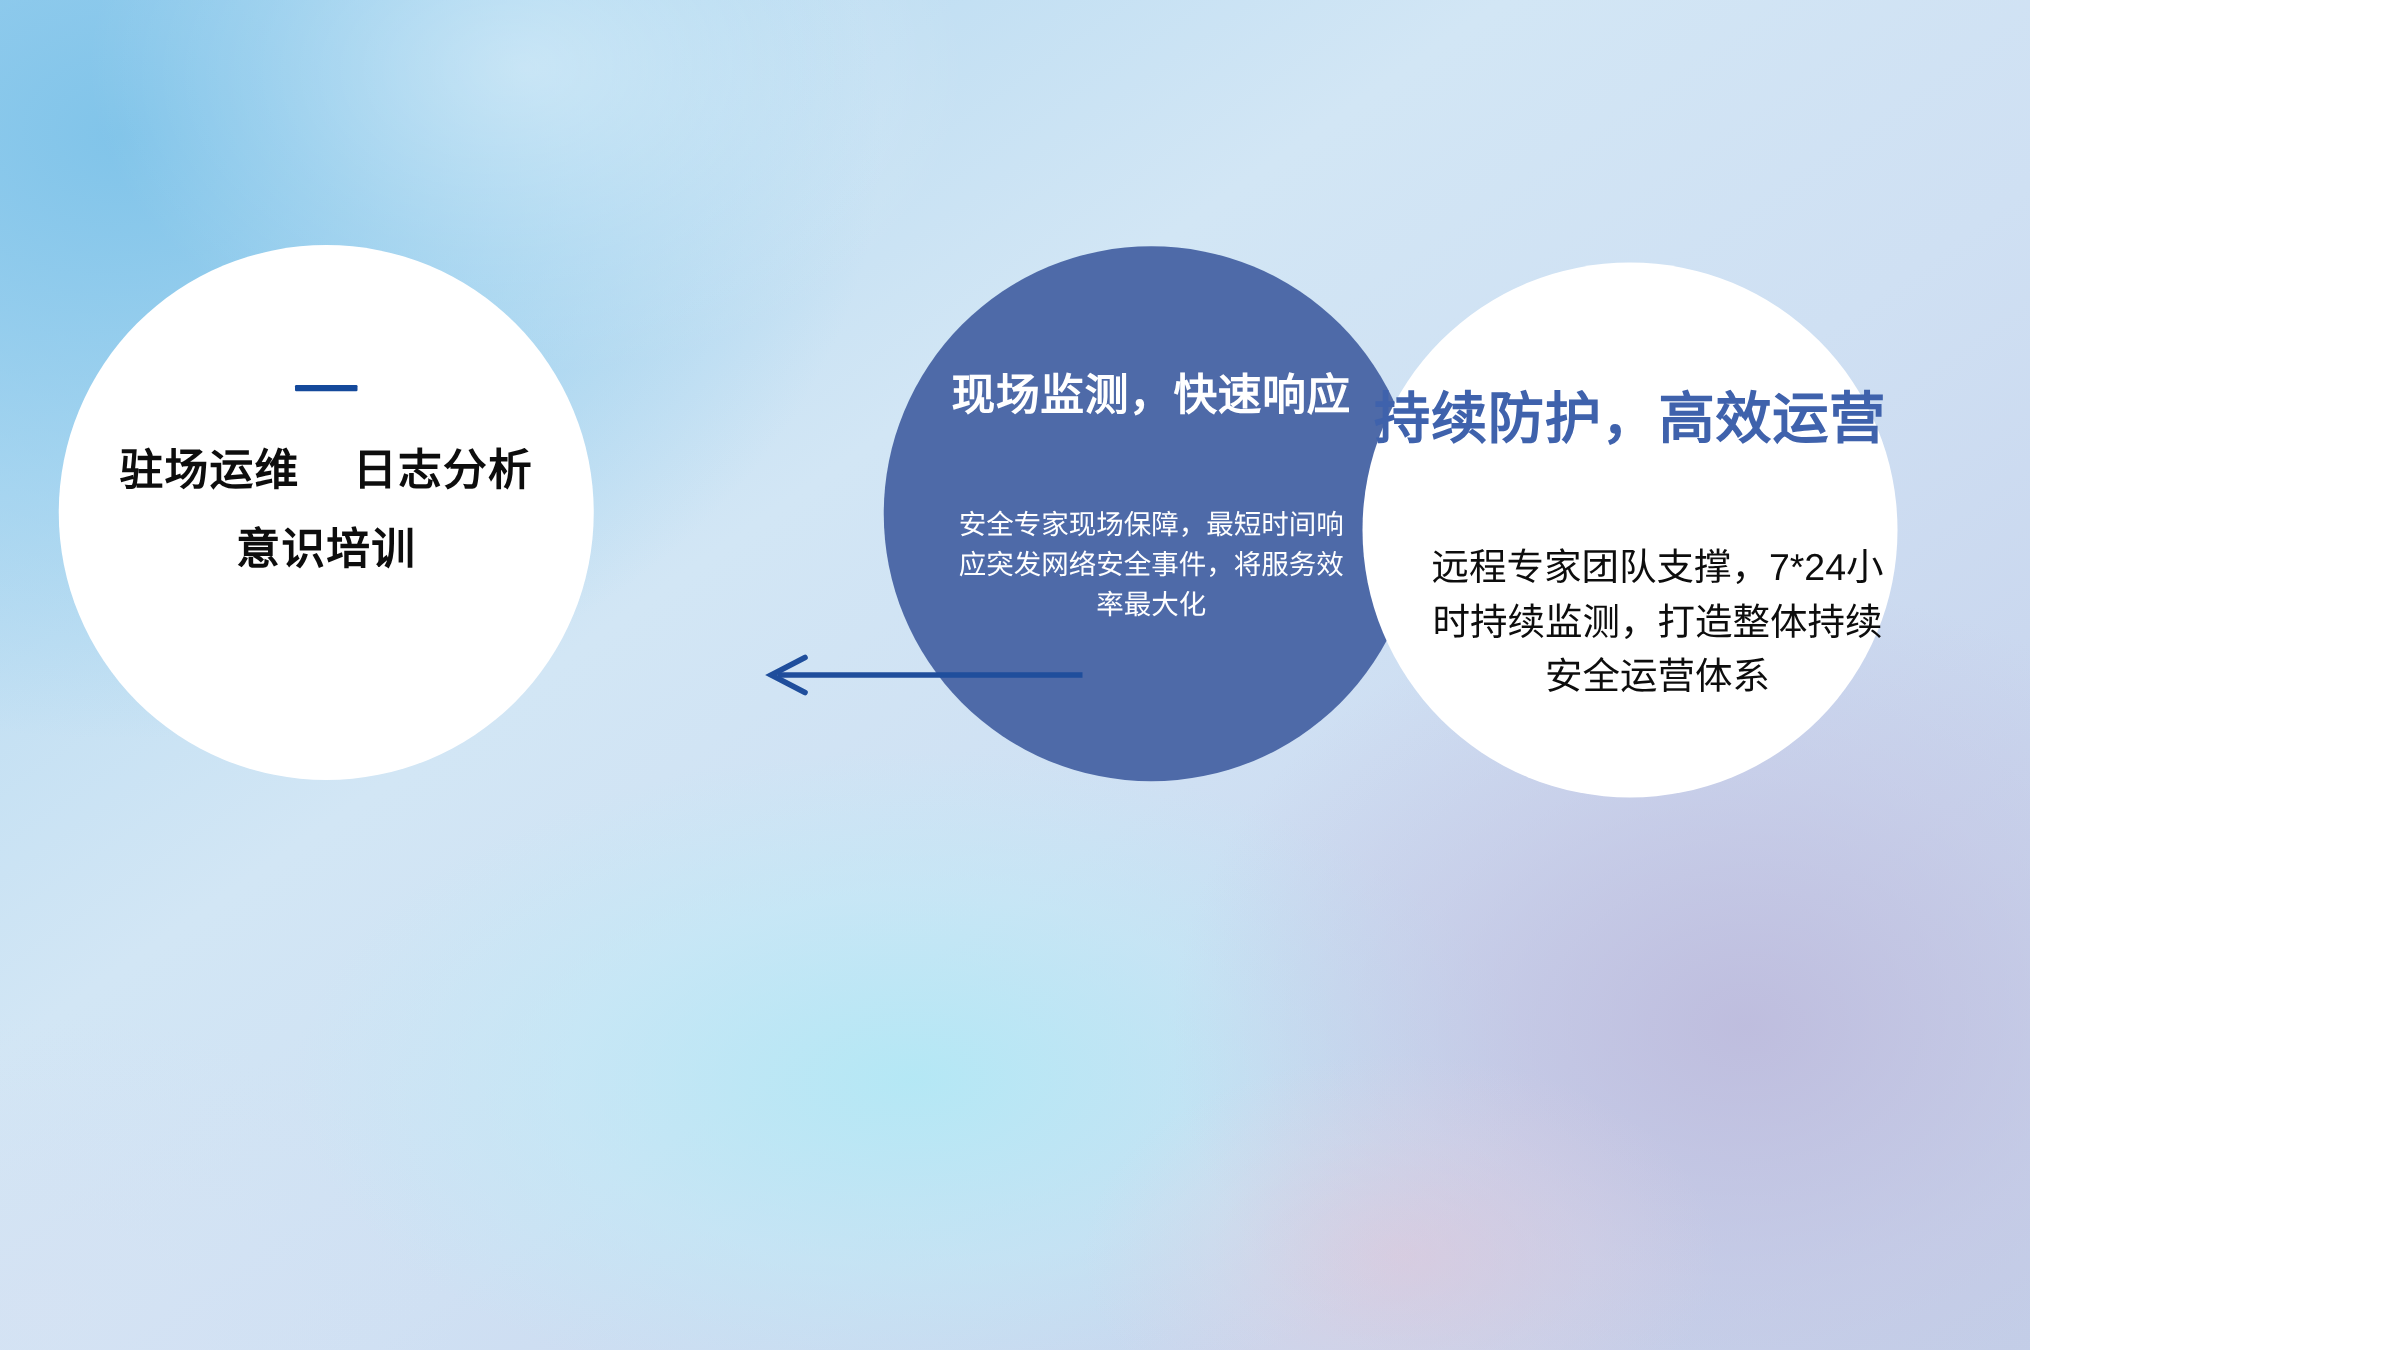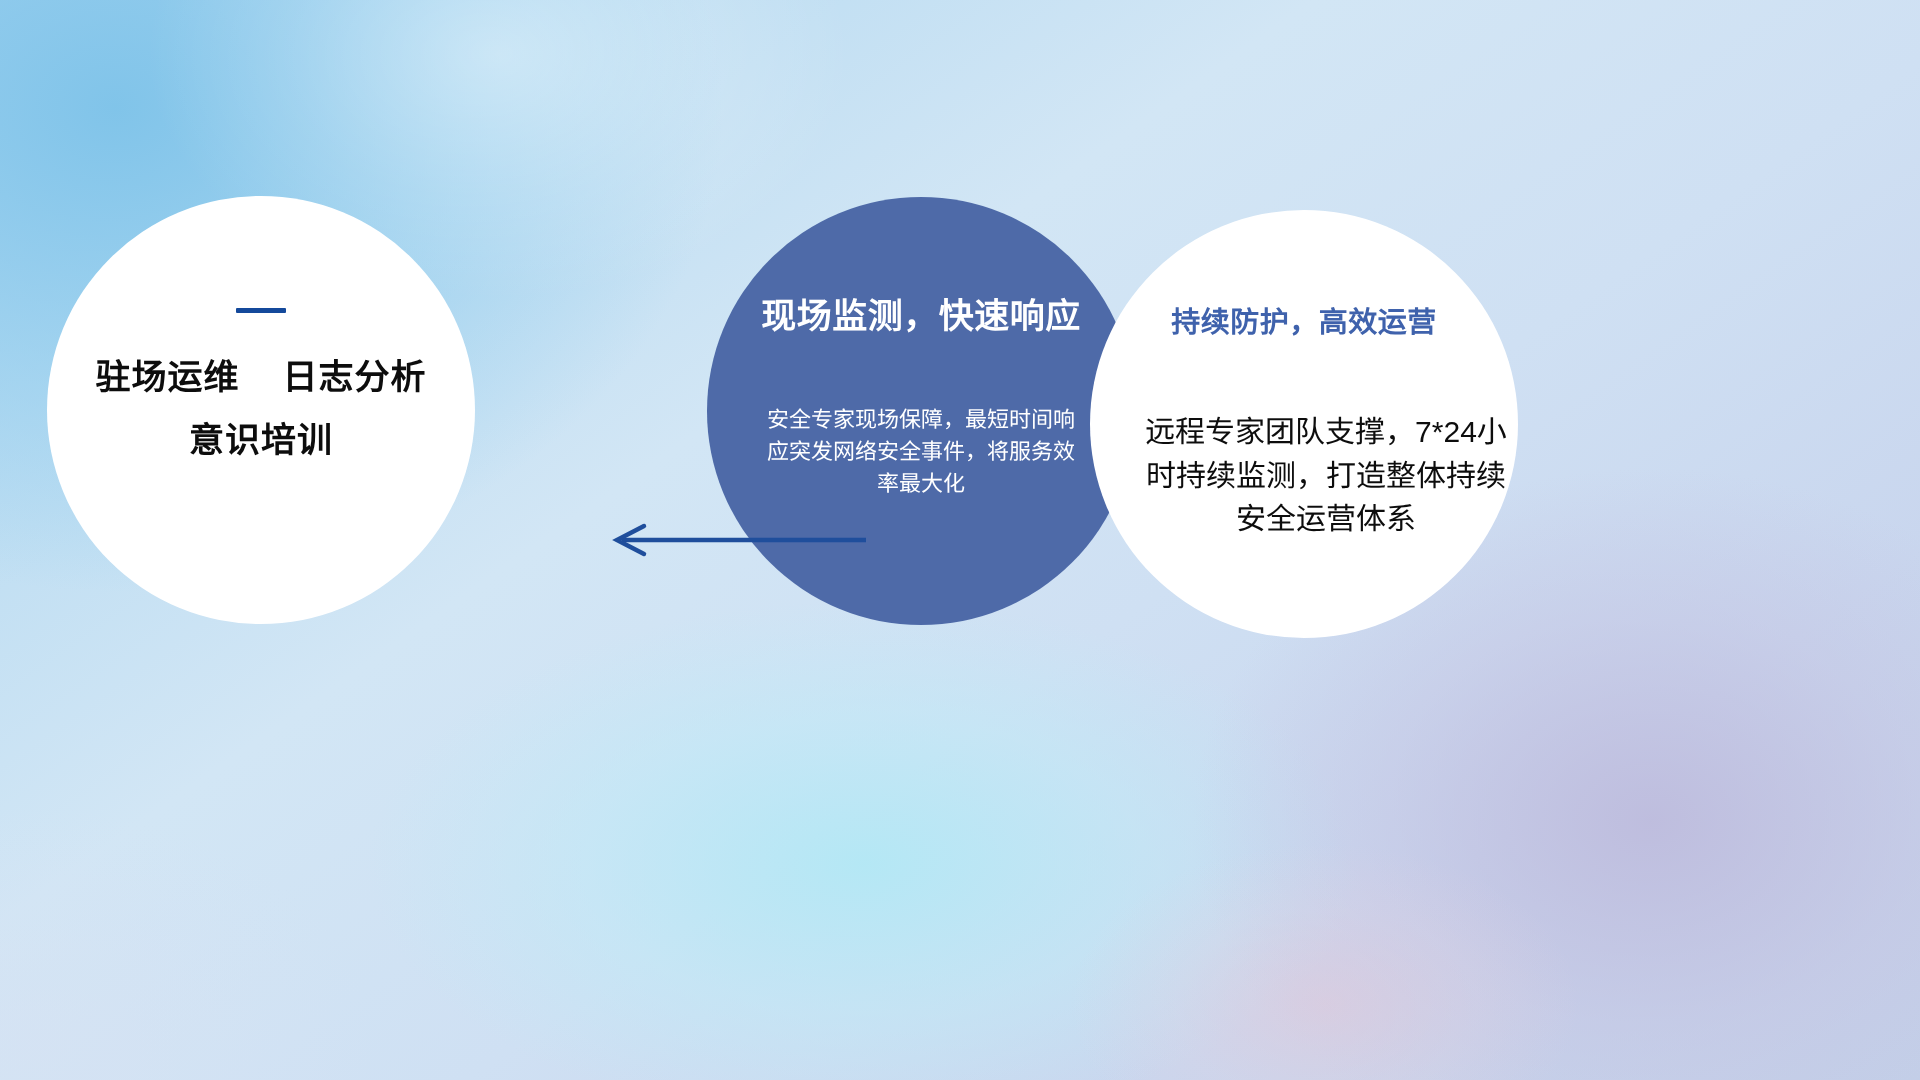"现场监测，快速响应" #slide { width: 1920px -> 1624px }
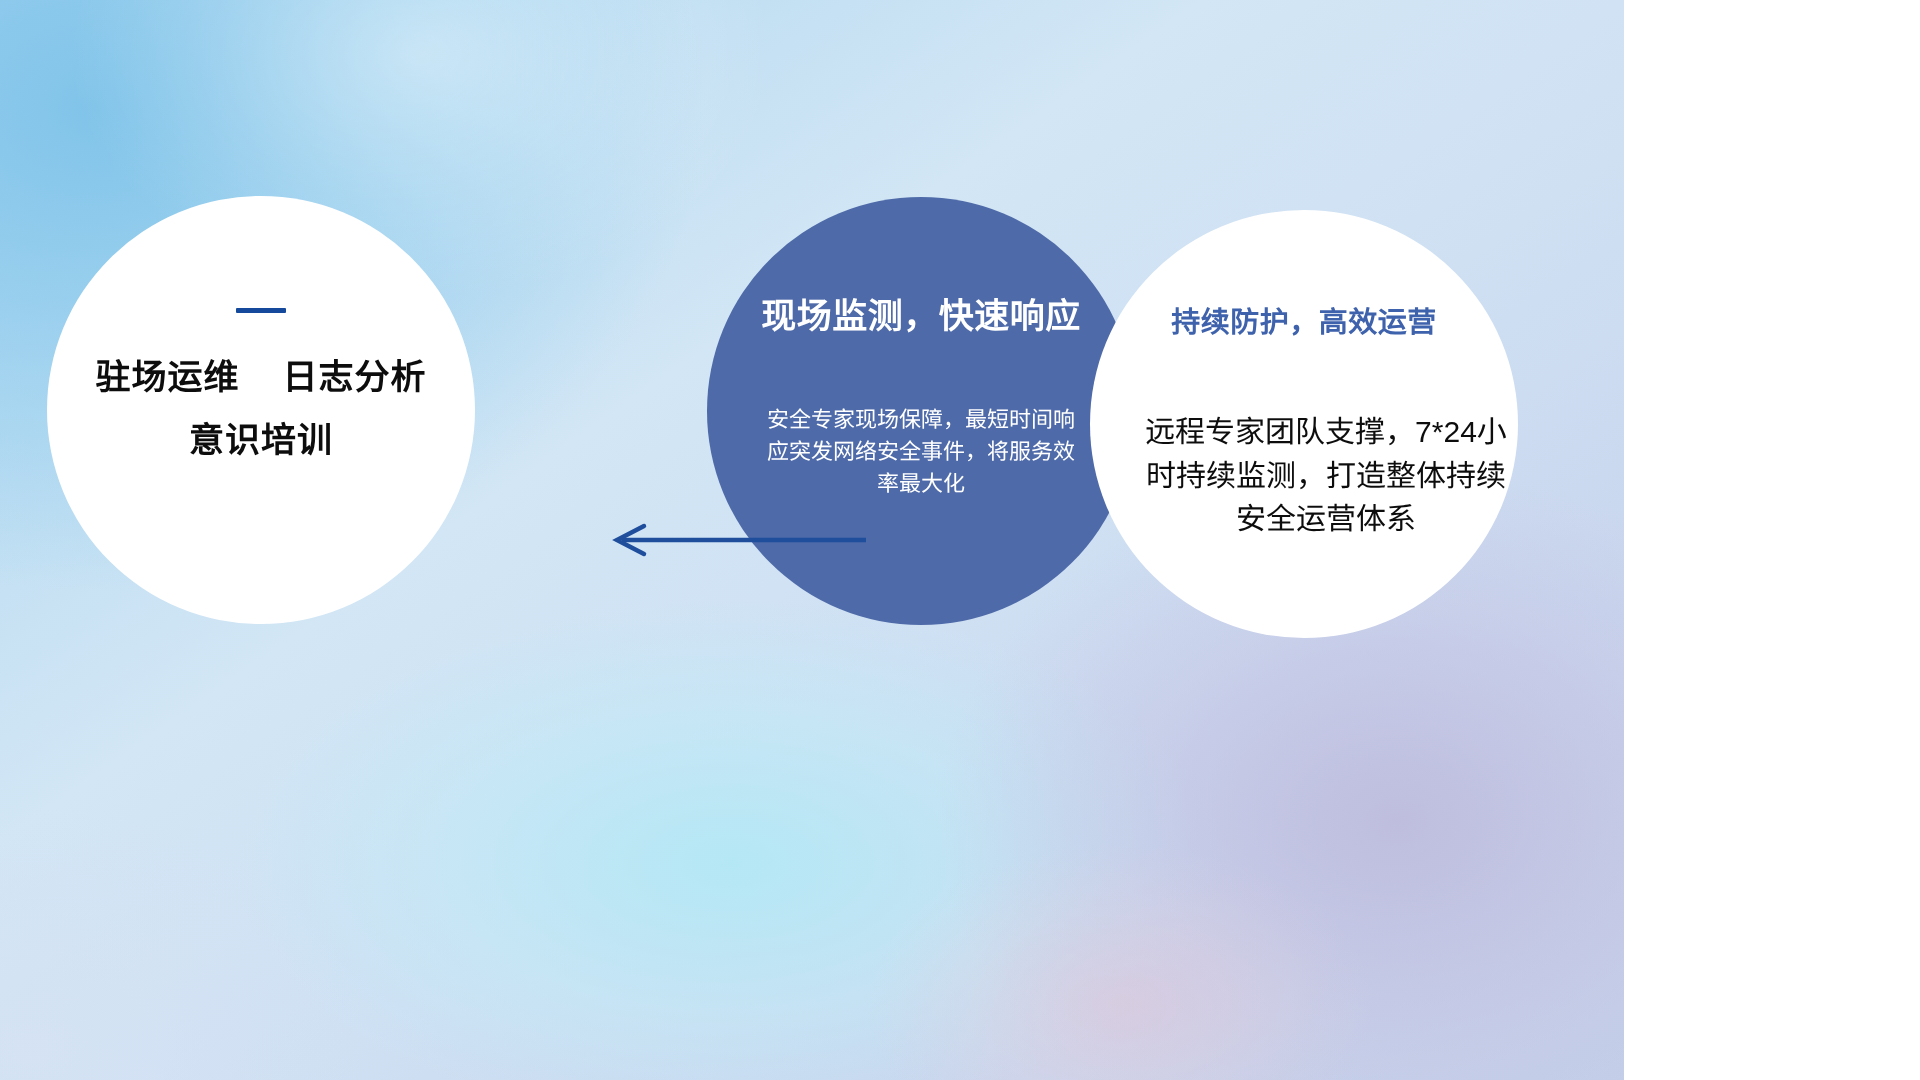"持续防护，高效运营" .right-title { font-size: 29px -> 45px }
